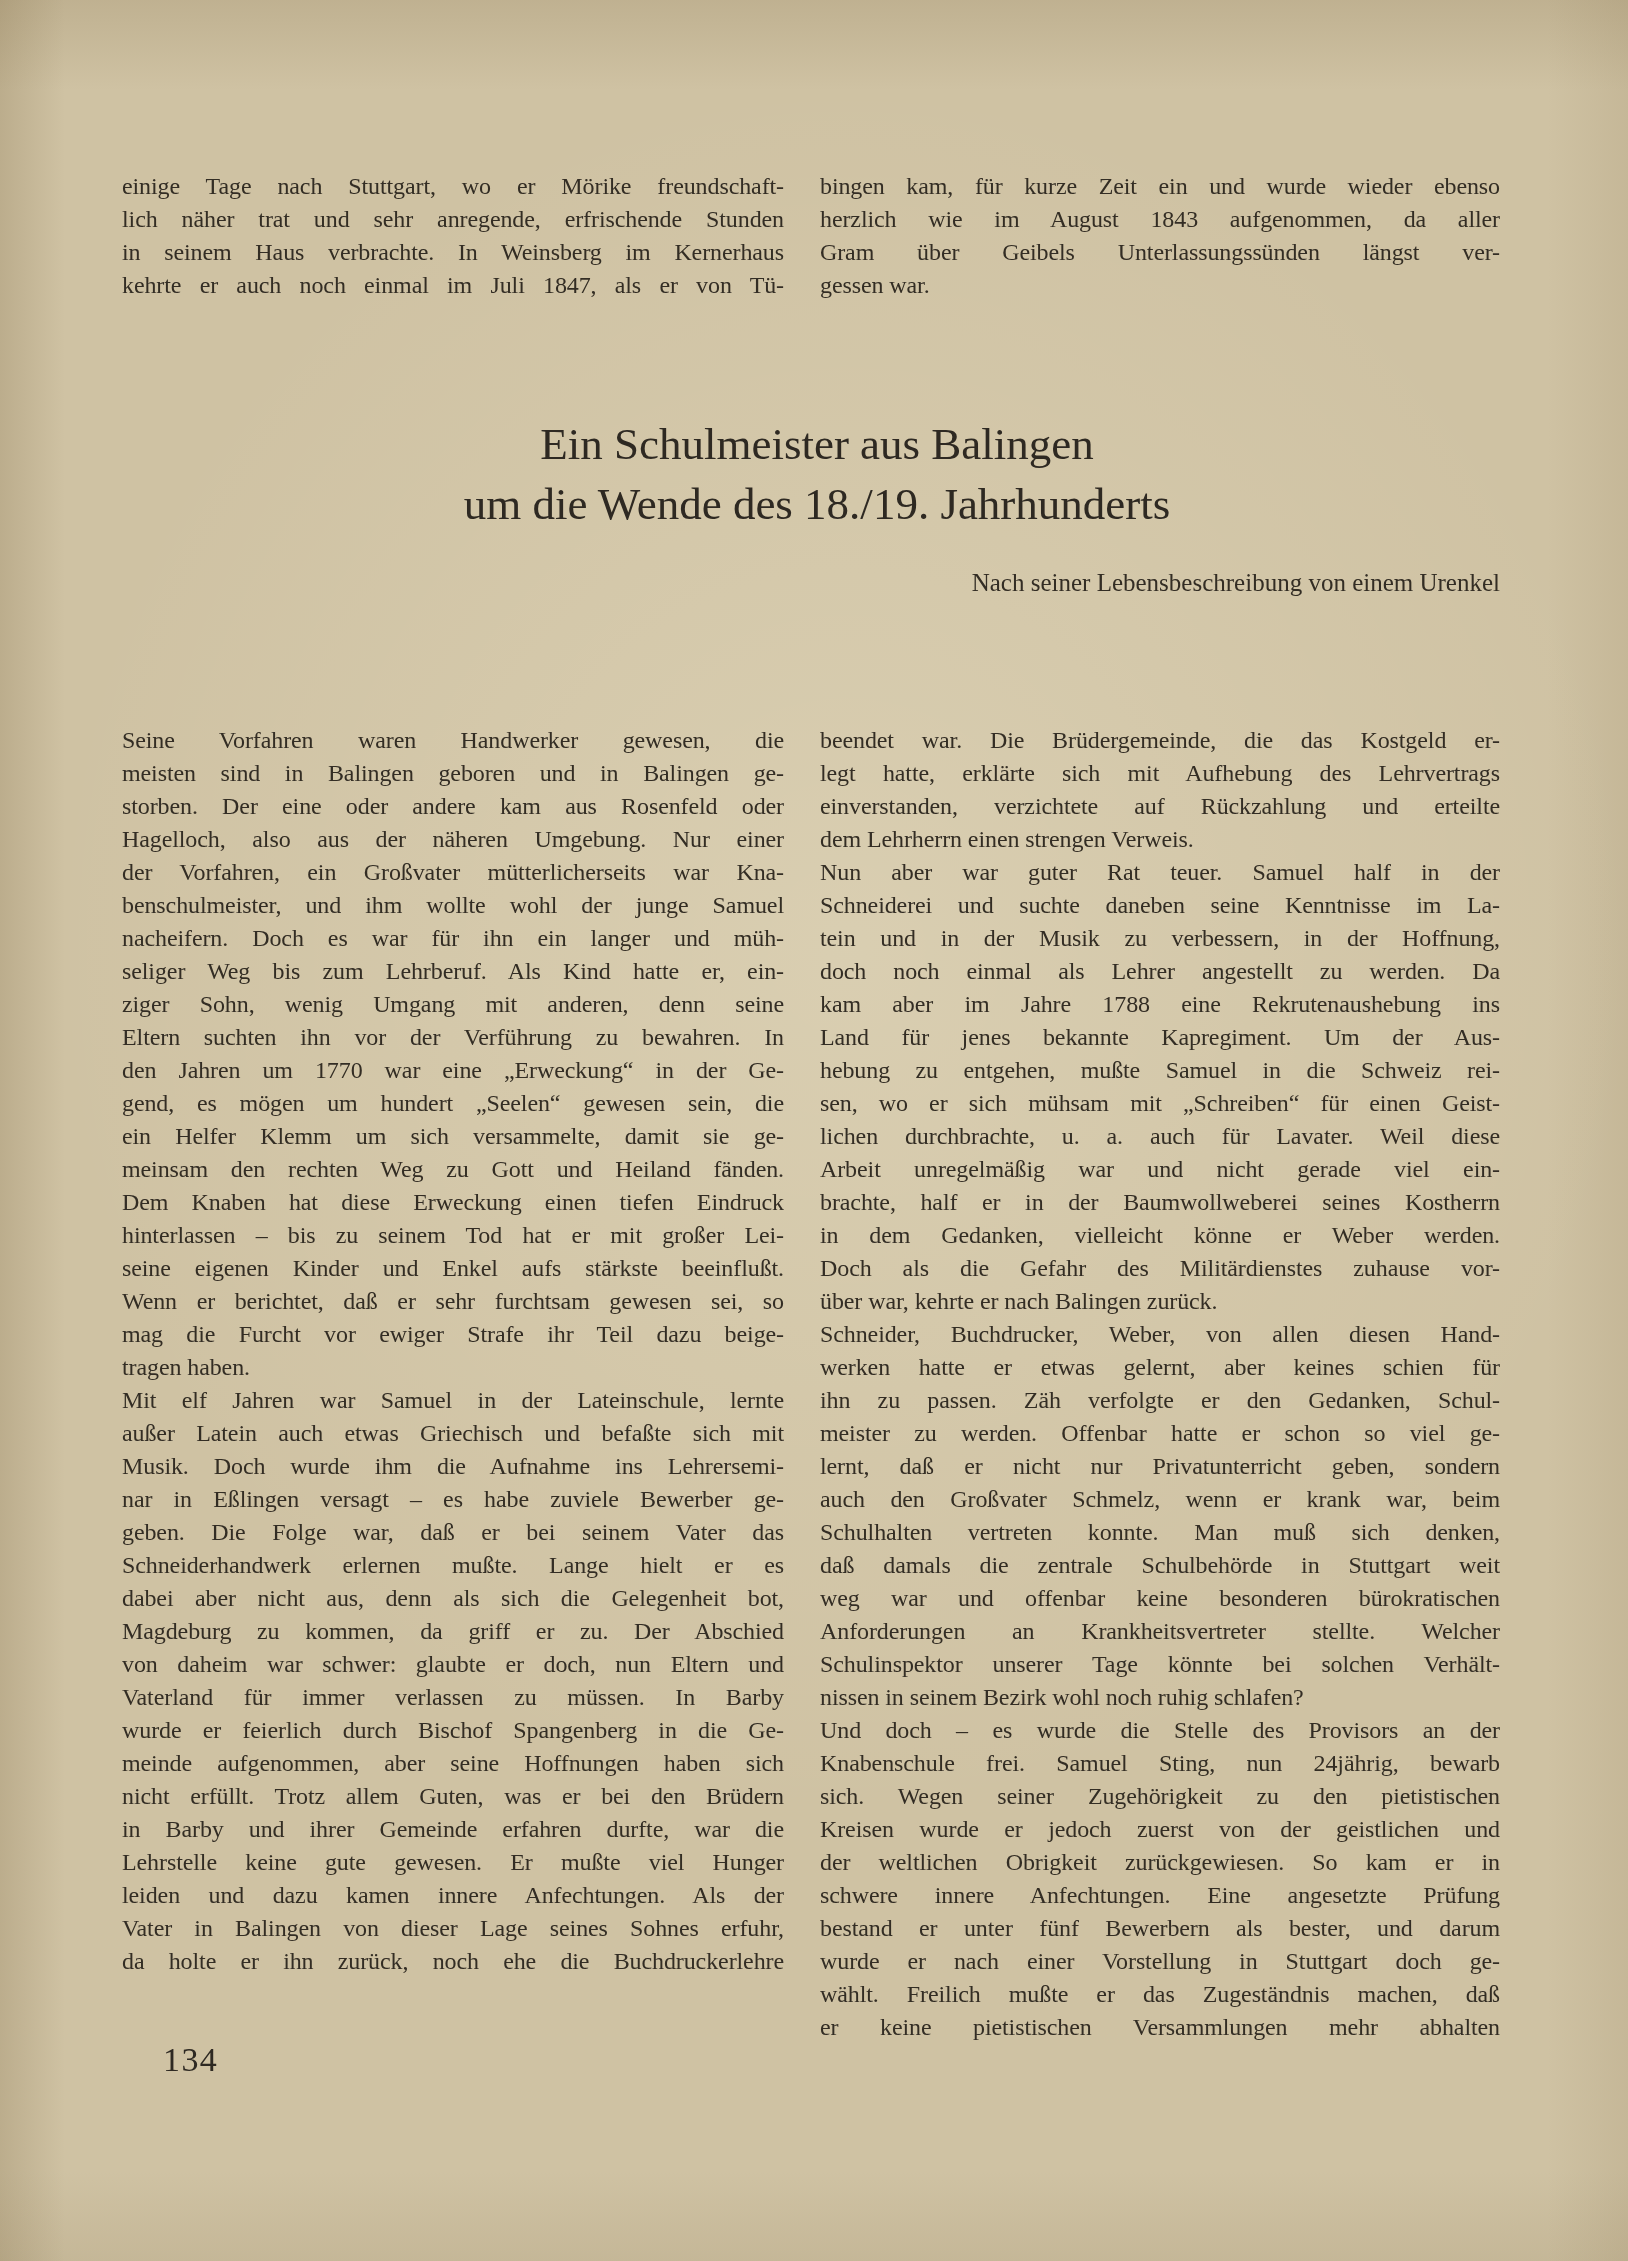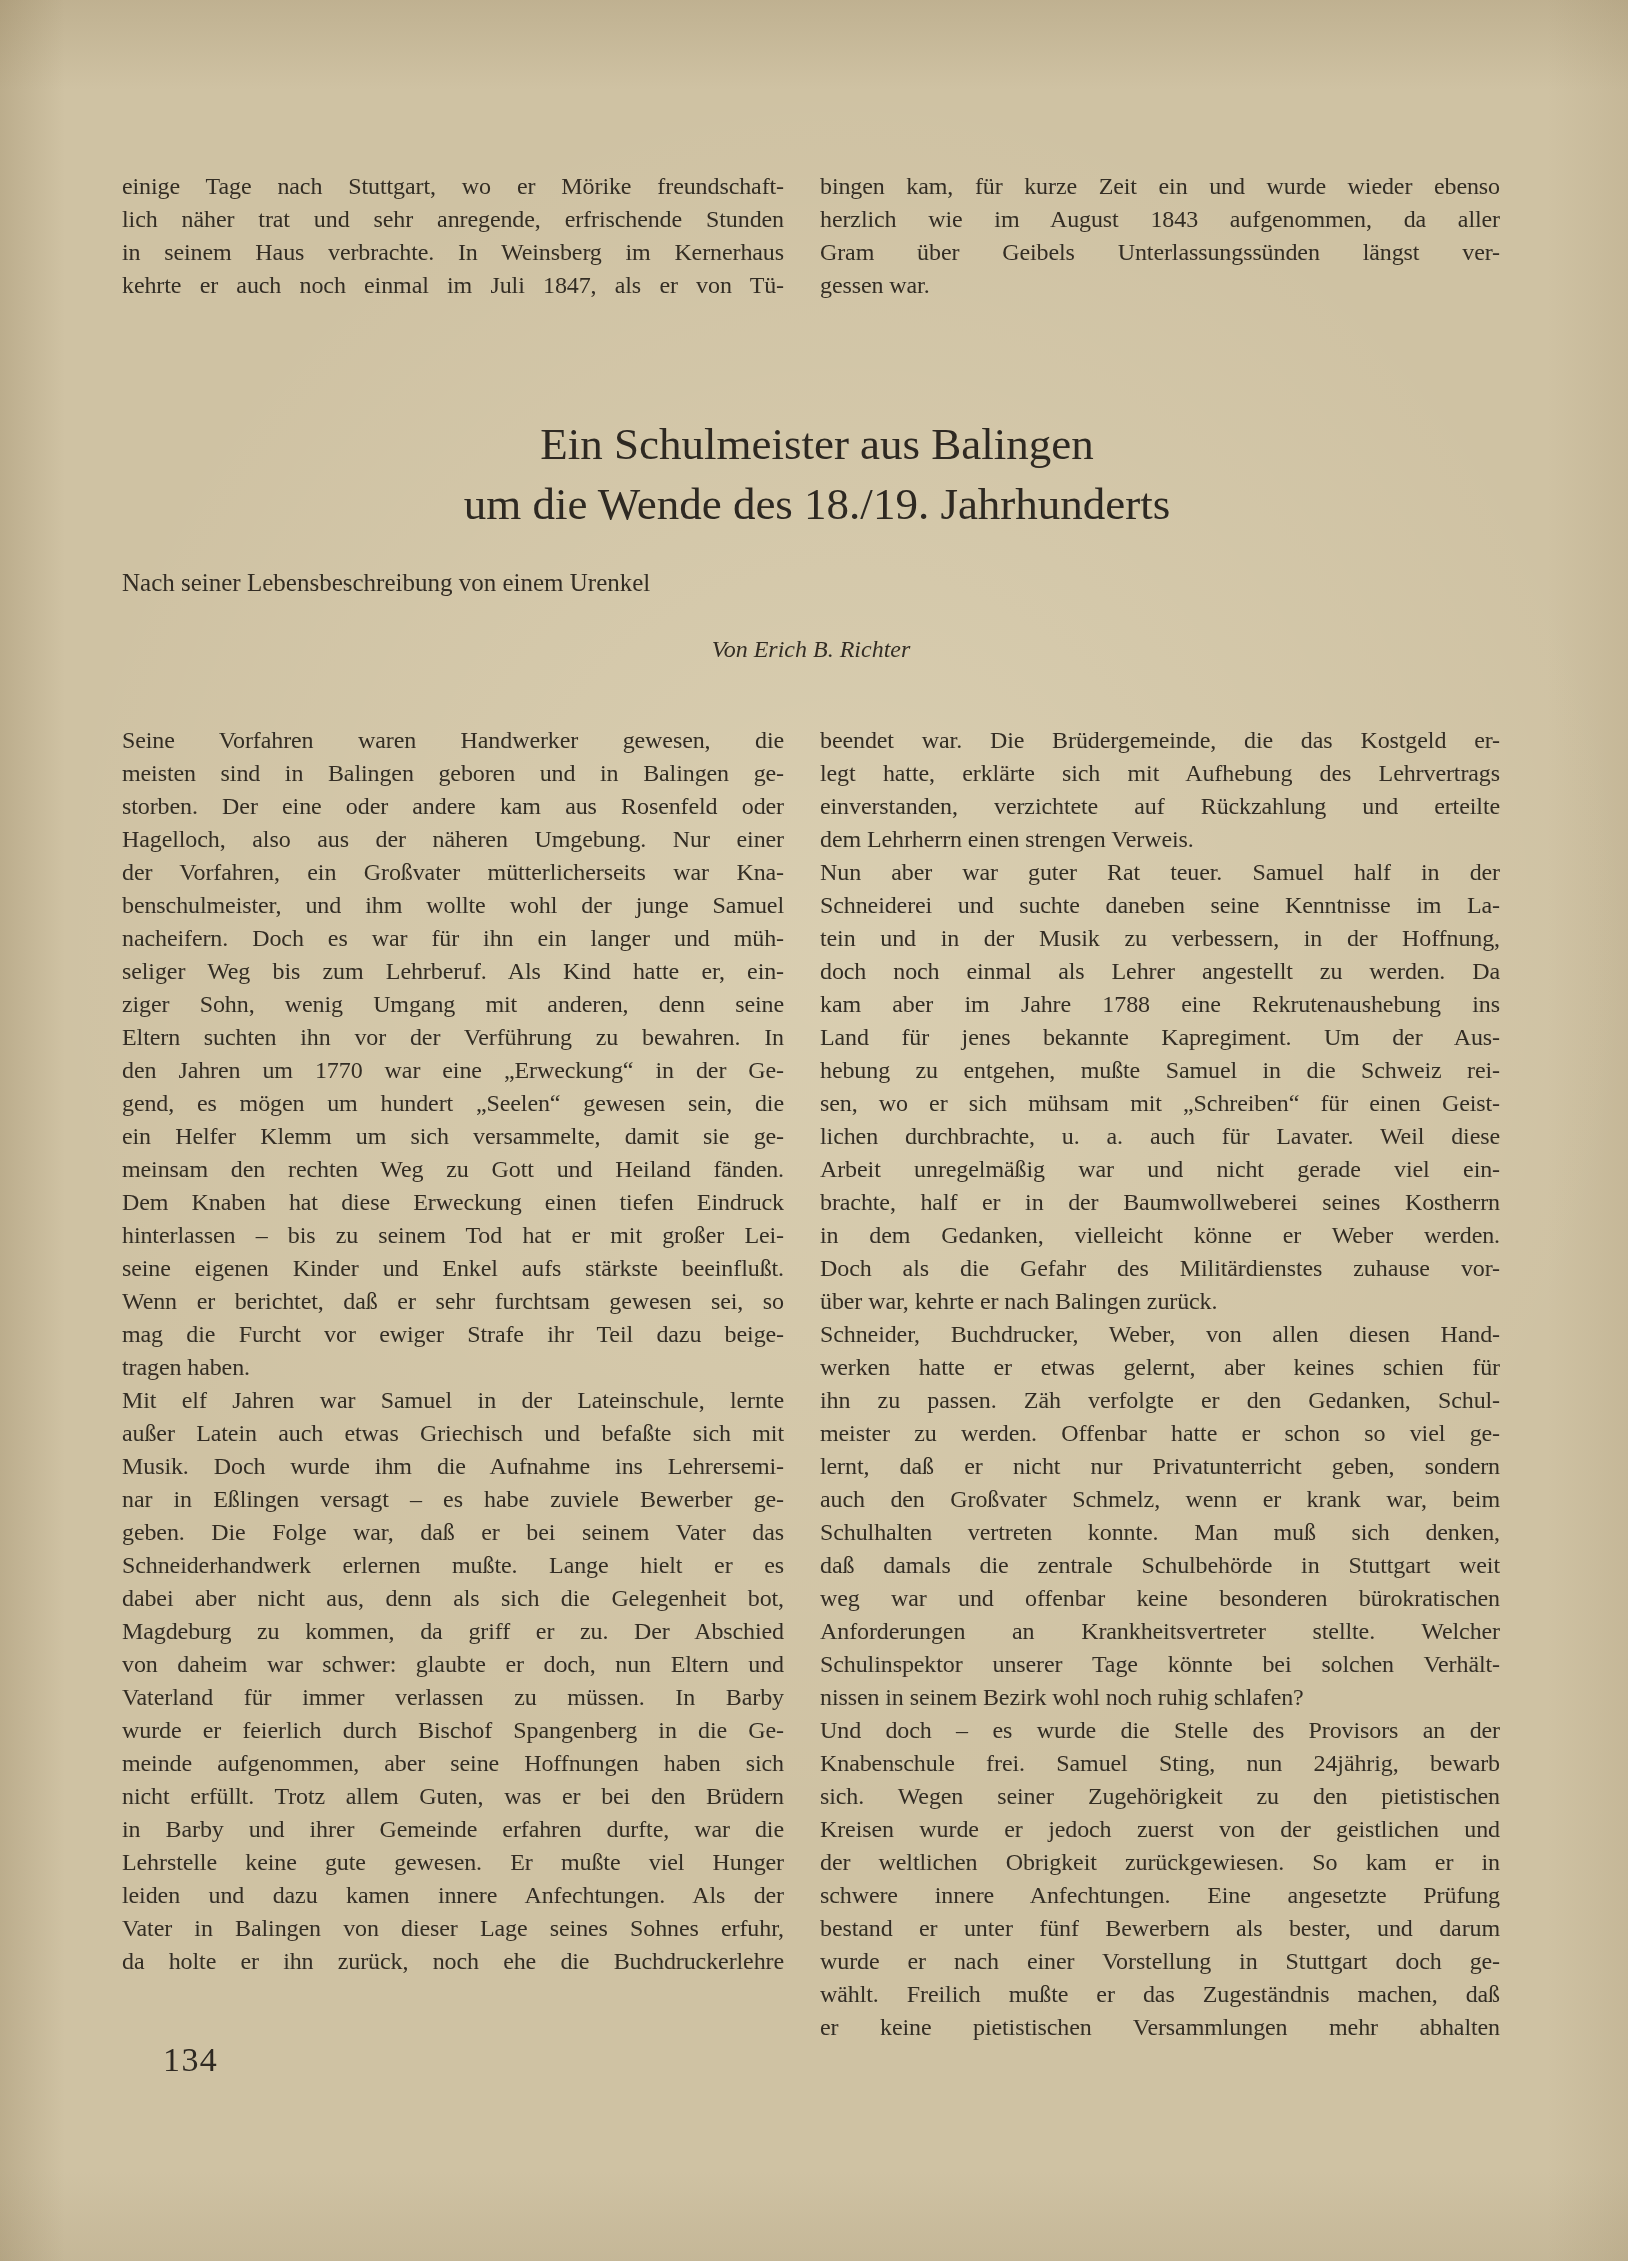"Nach seiner Lebensbeschreibung von einem" .subtitle { text-align: left -> right }
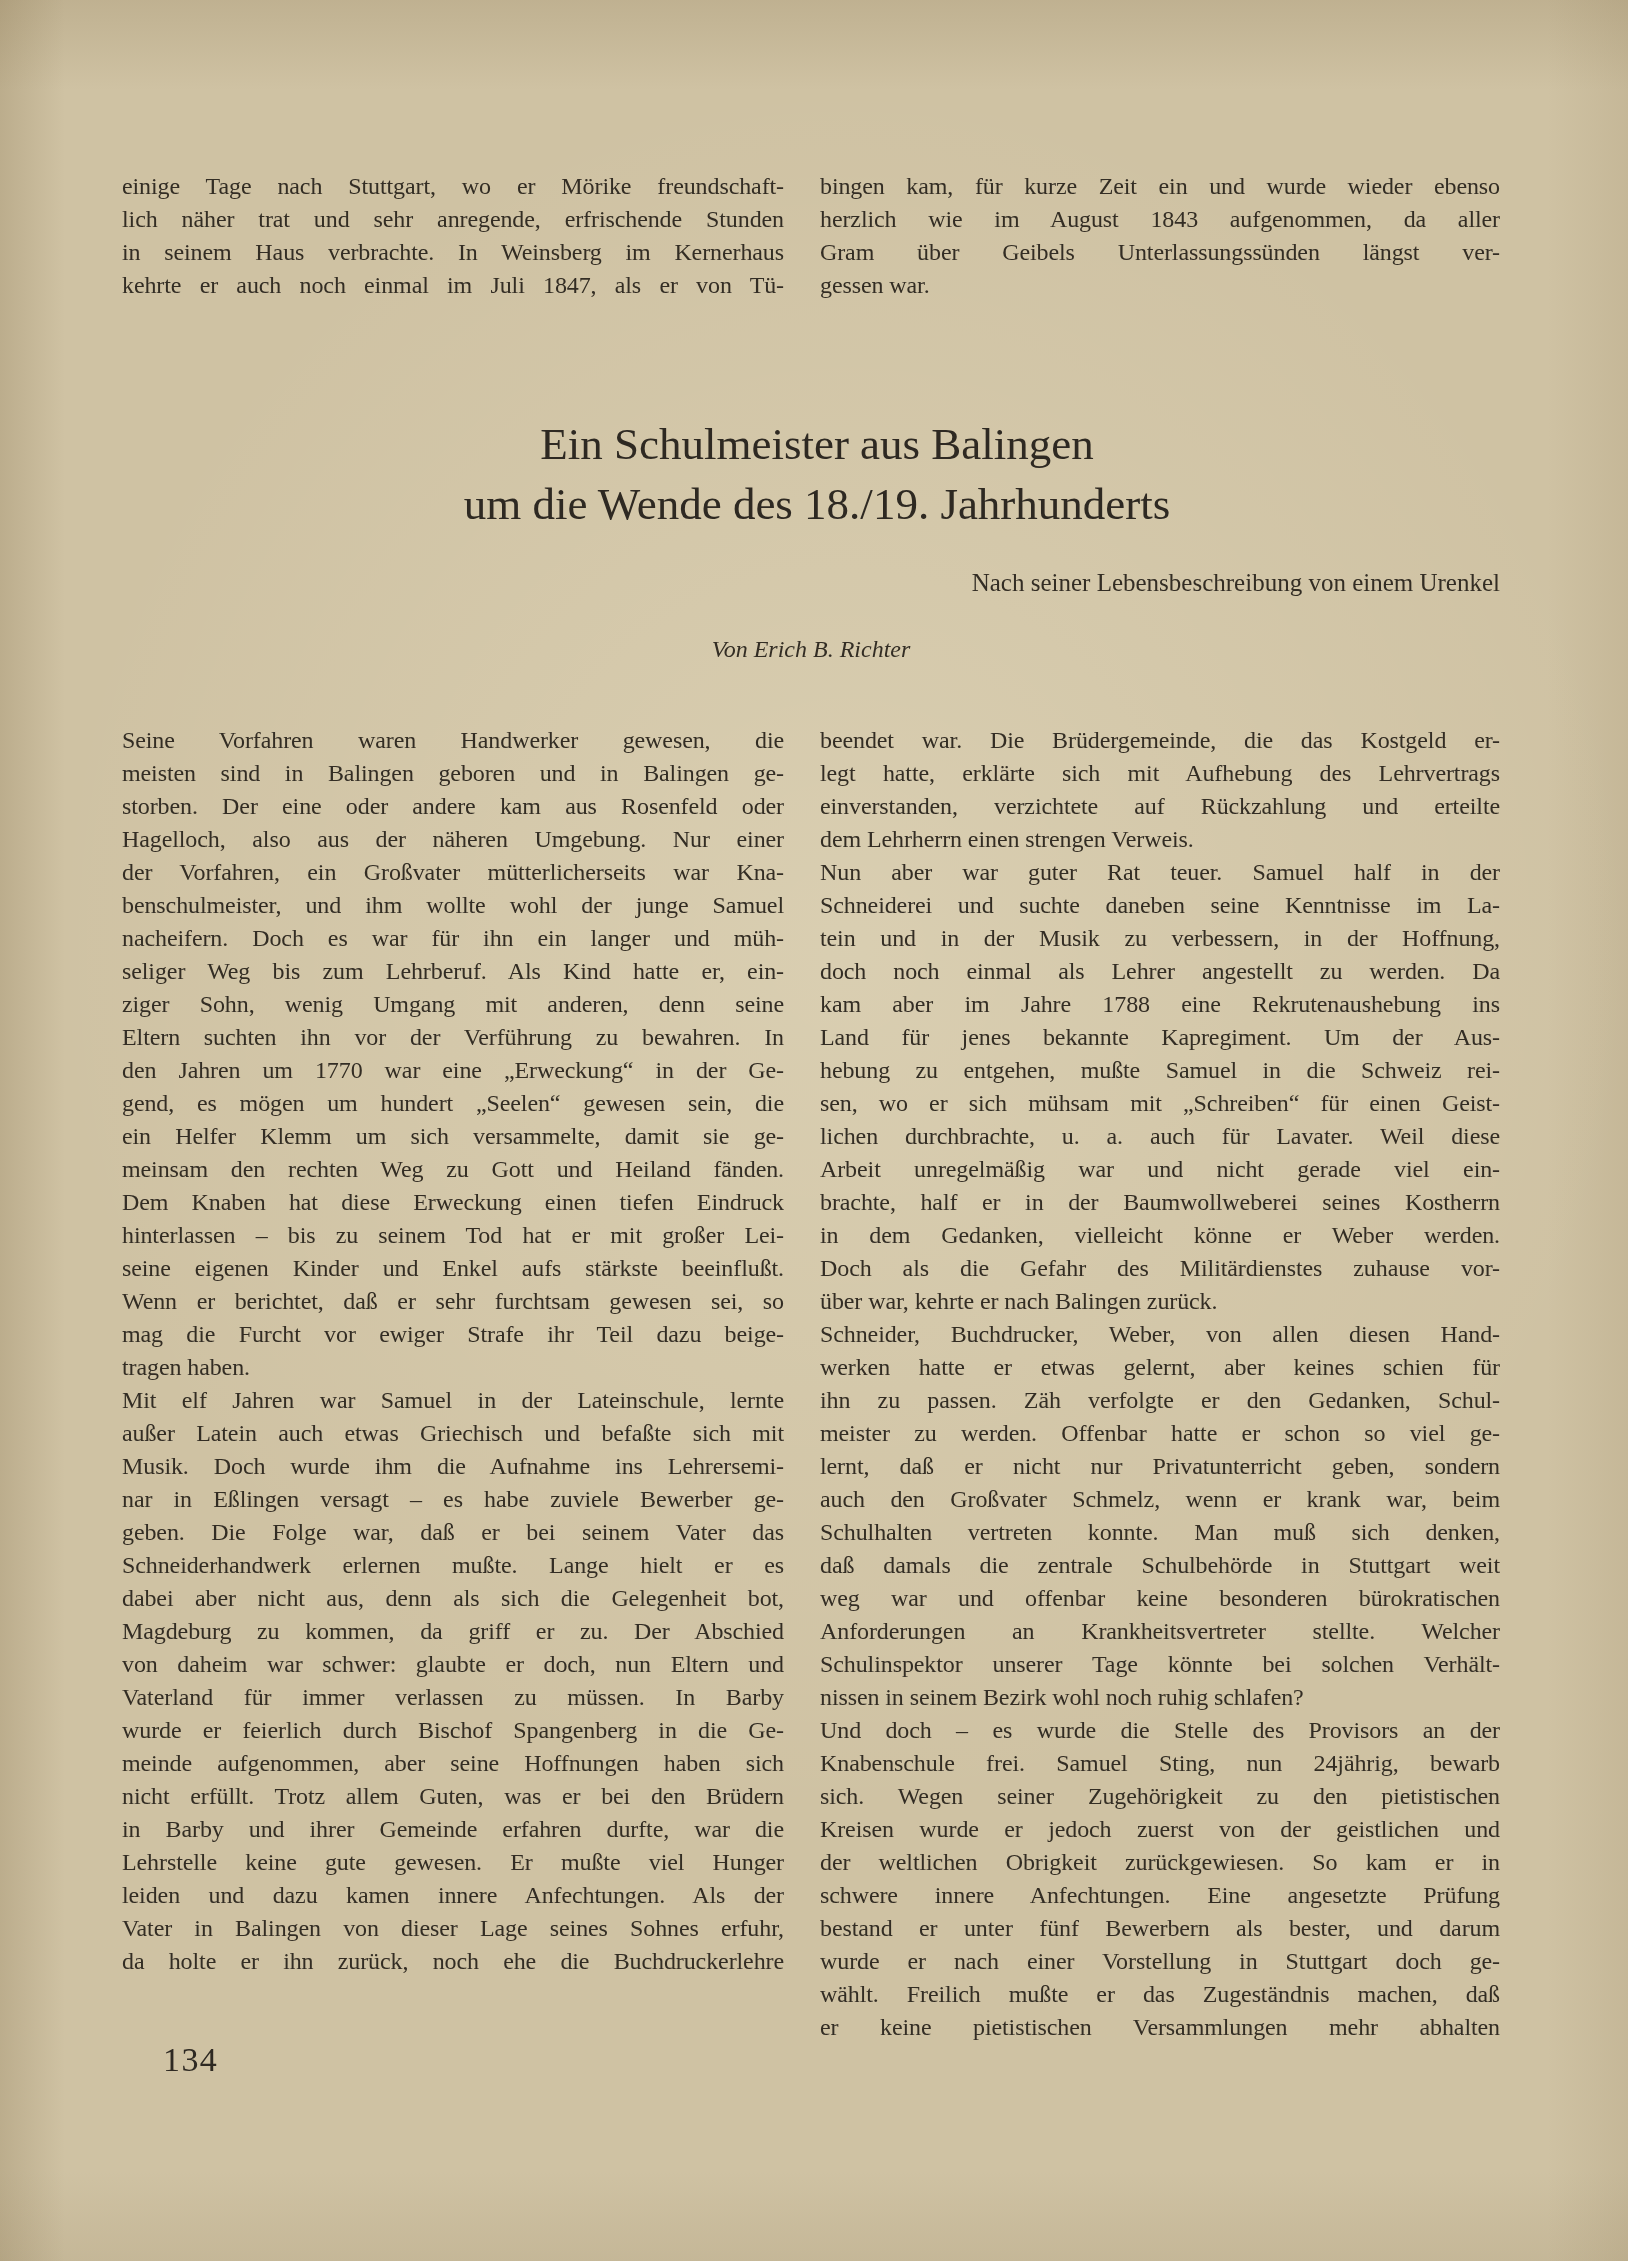"Von Erich B. Richter" div.byline { html: <div>Von Erich B. Richter</div> -> none }
